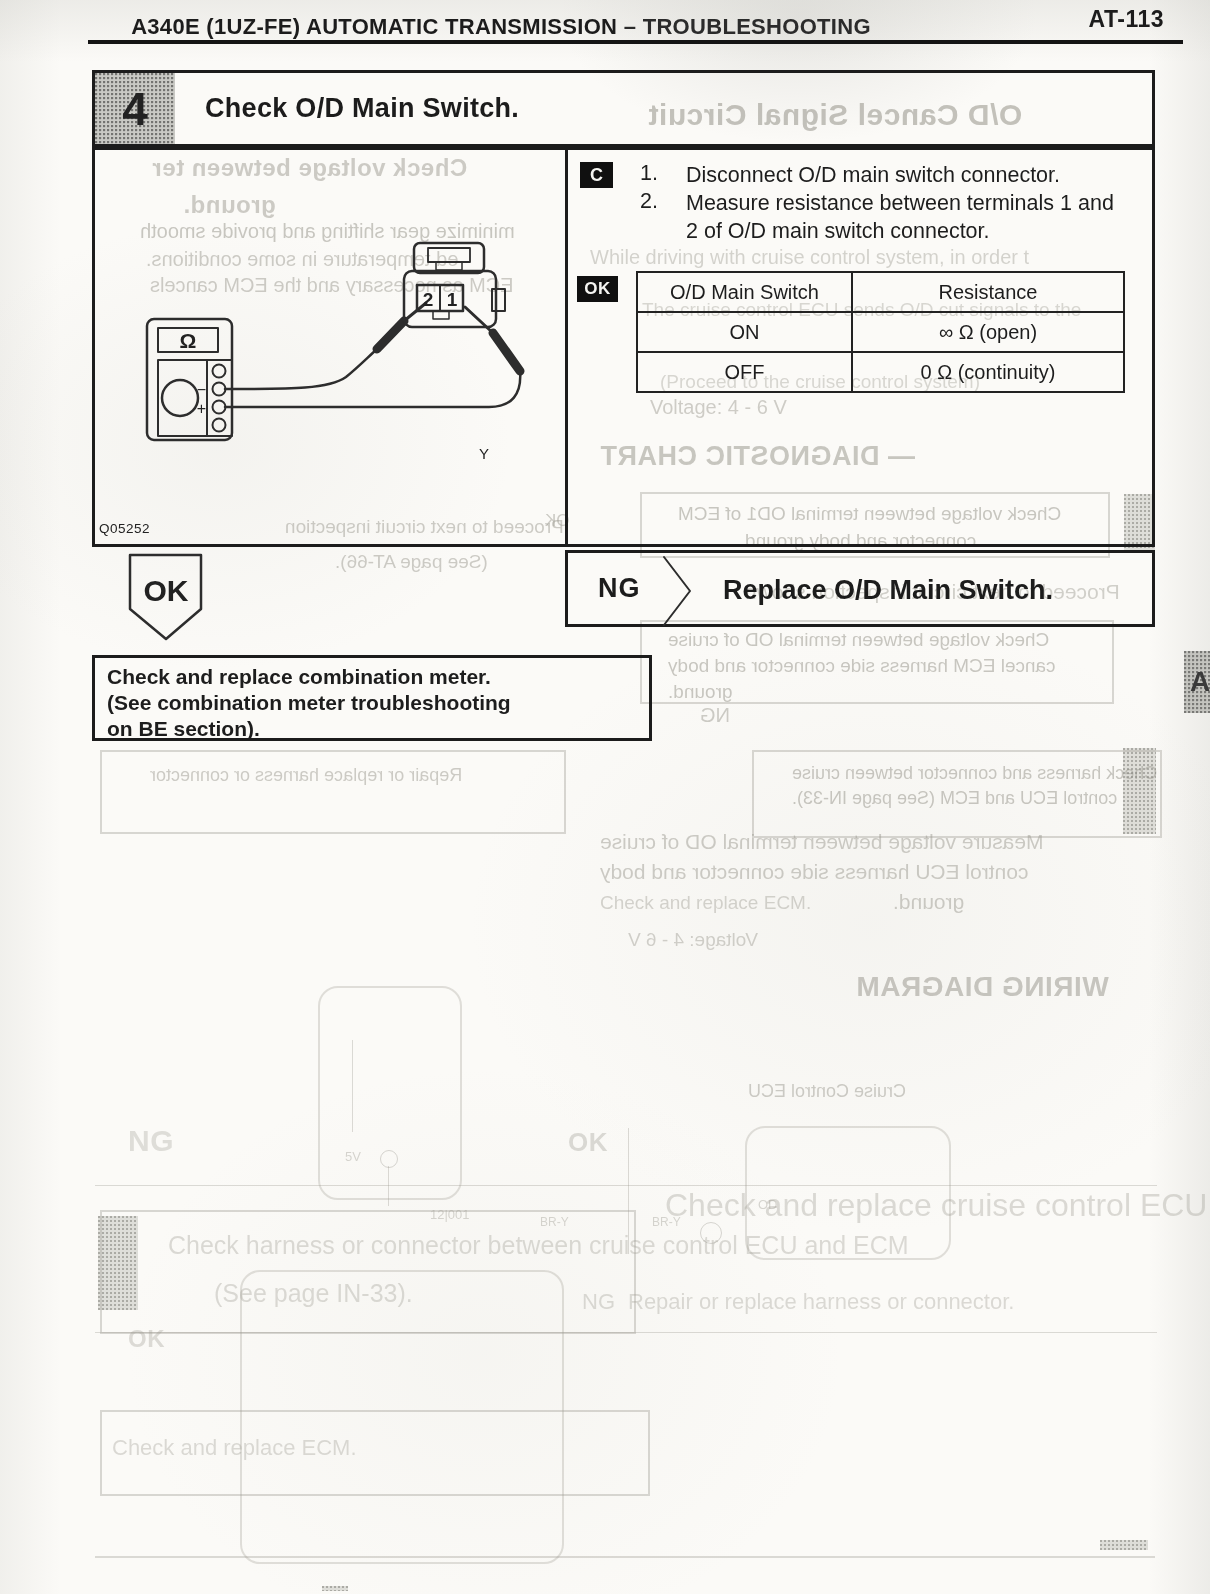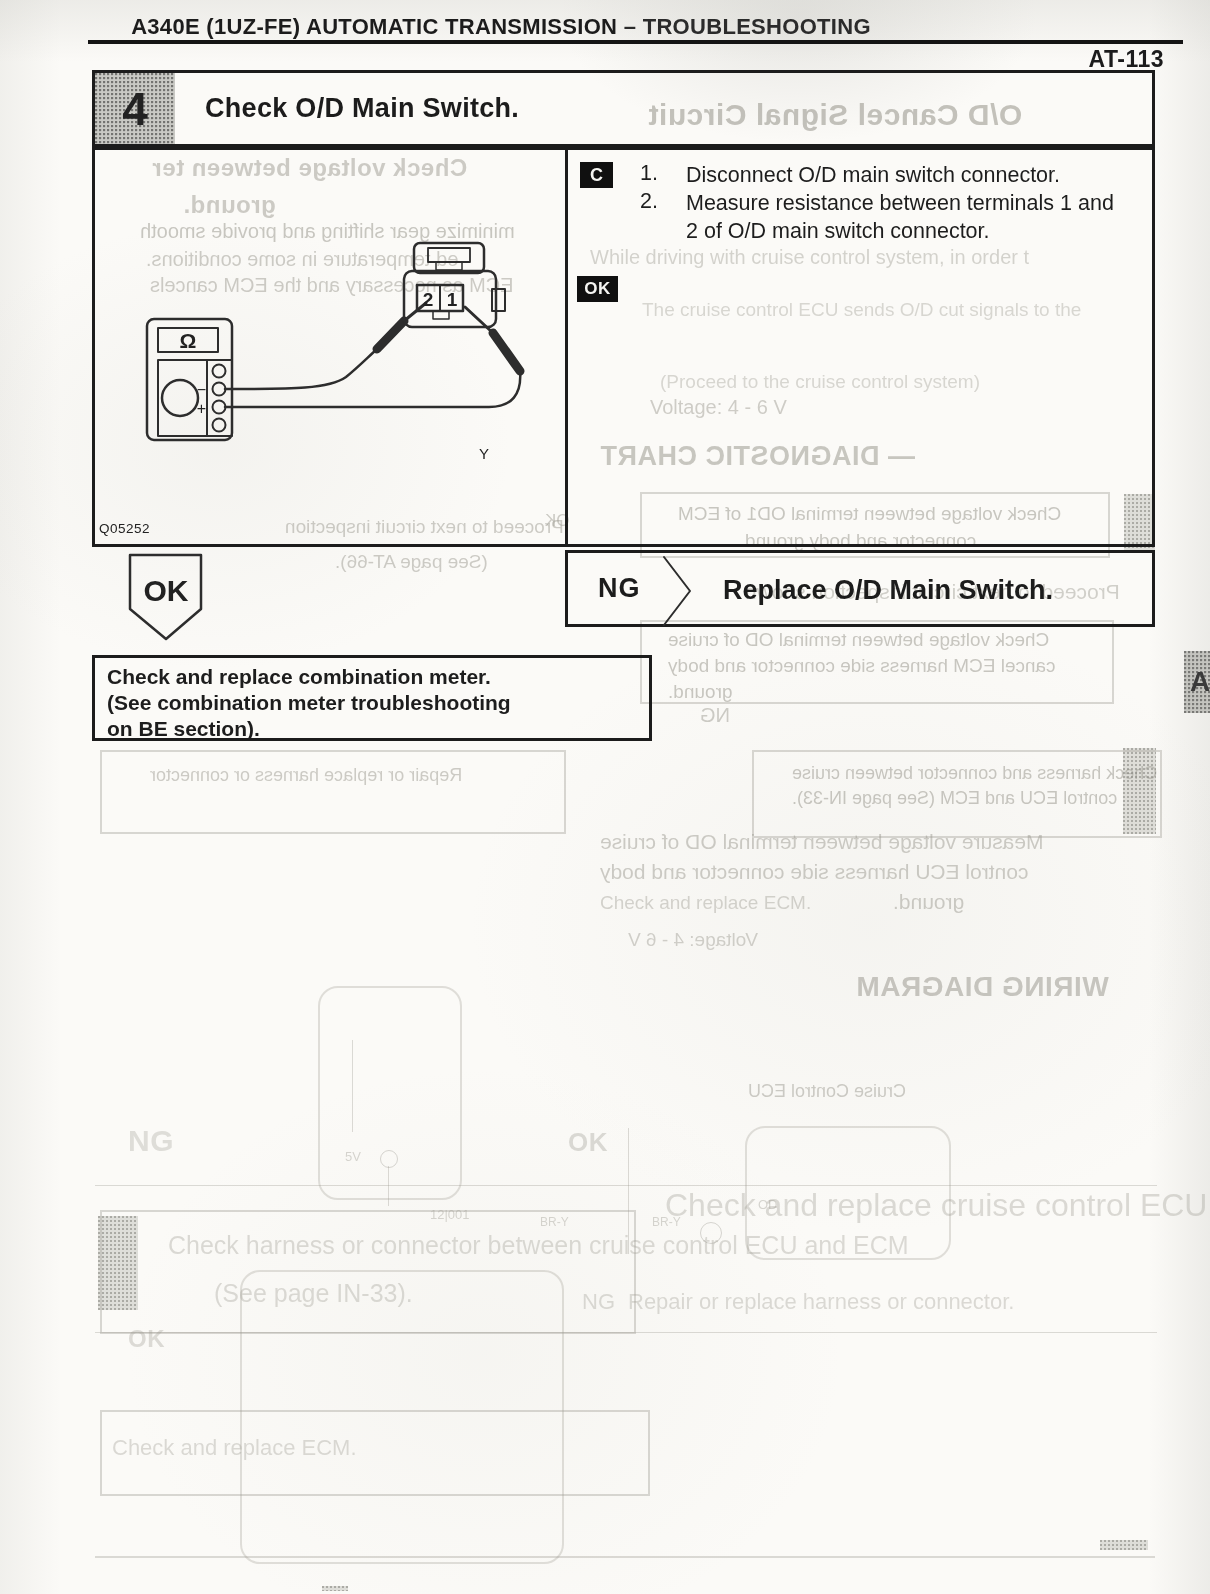"AT-113" .page-number { margin-top: 40px -> none }
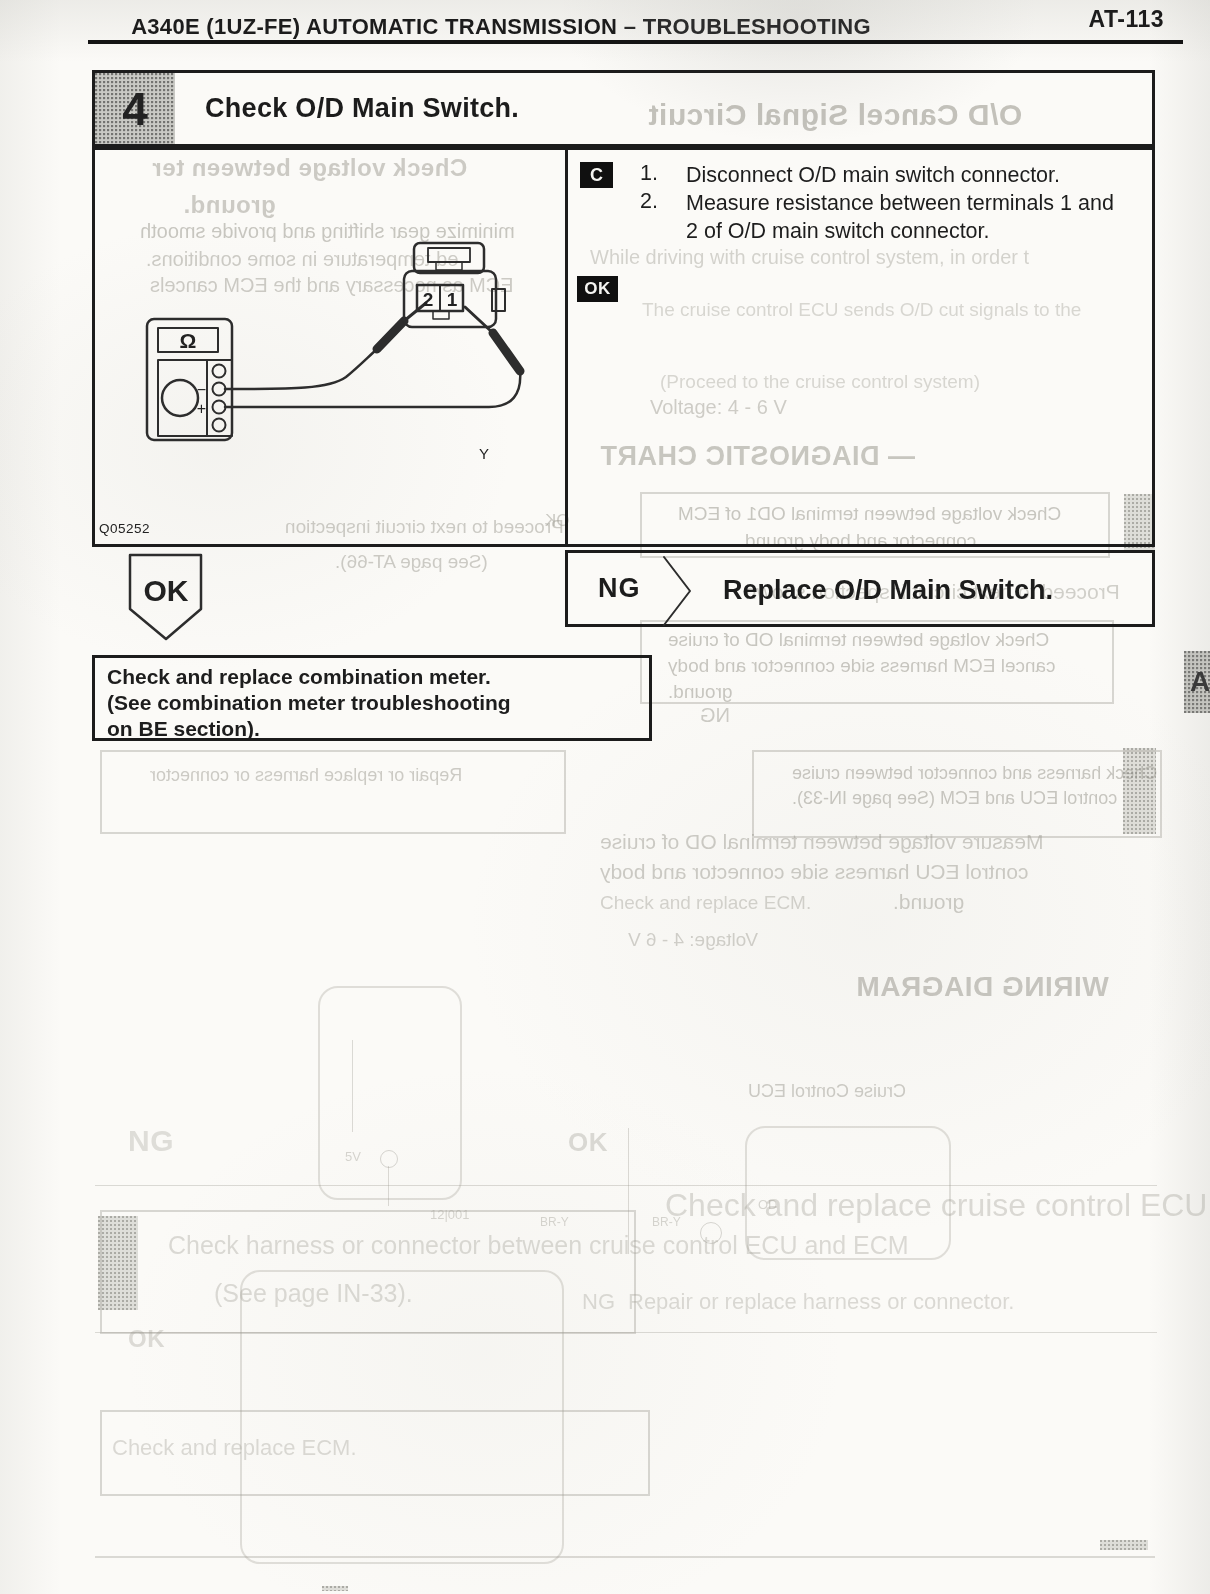"O/D Main Switch" table.spec-table { html: none -> <table> <colgroup> <col> <col> </colgroup> <tbody> <tr> <th>O/D Main Switch</th> <th>Resistance</th> </tr> <tr> <td>ON</td> <td>∞ Ω (open)</td> </tr> <tr> <td>OFF</td> <td>0 Ω (continuity)</td> </tr> </tbody> </table> }
